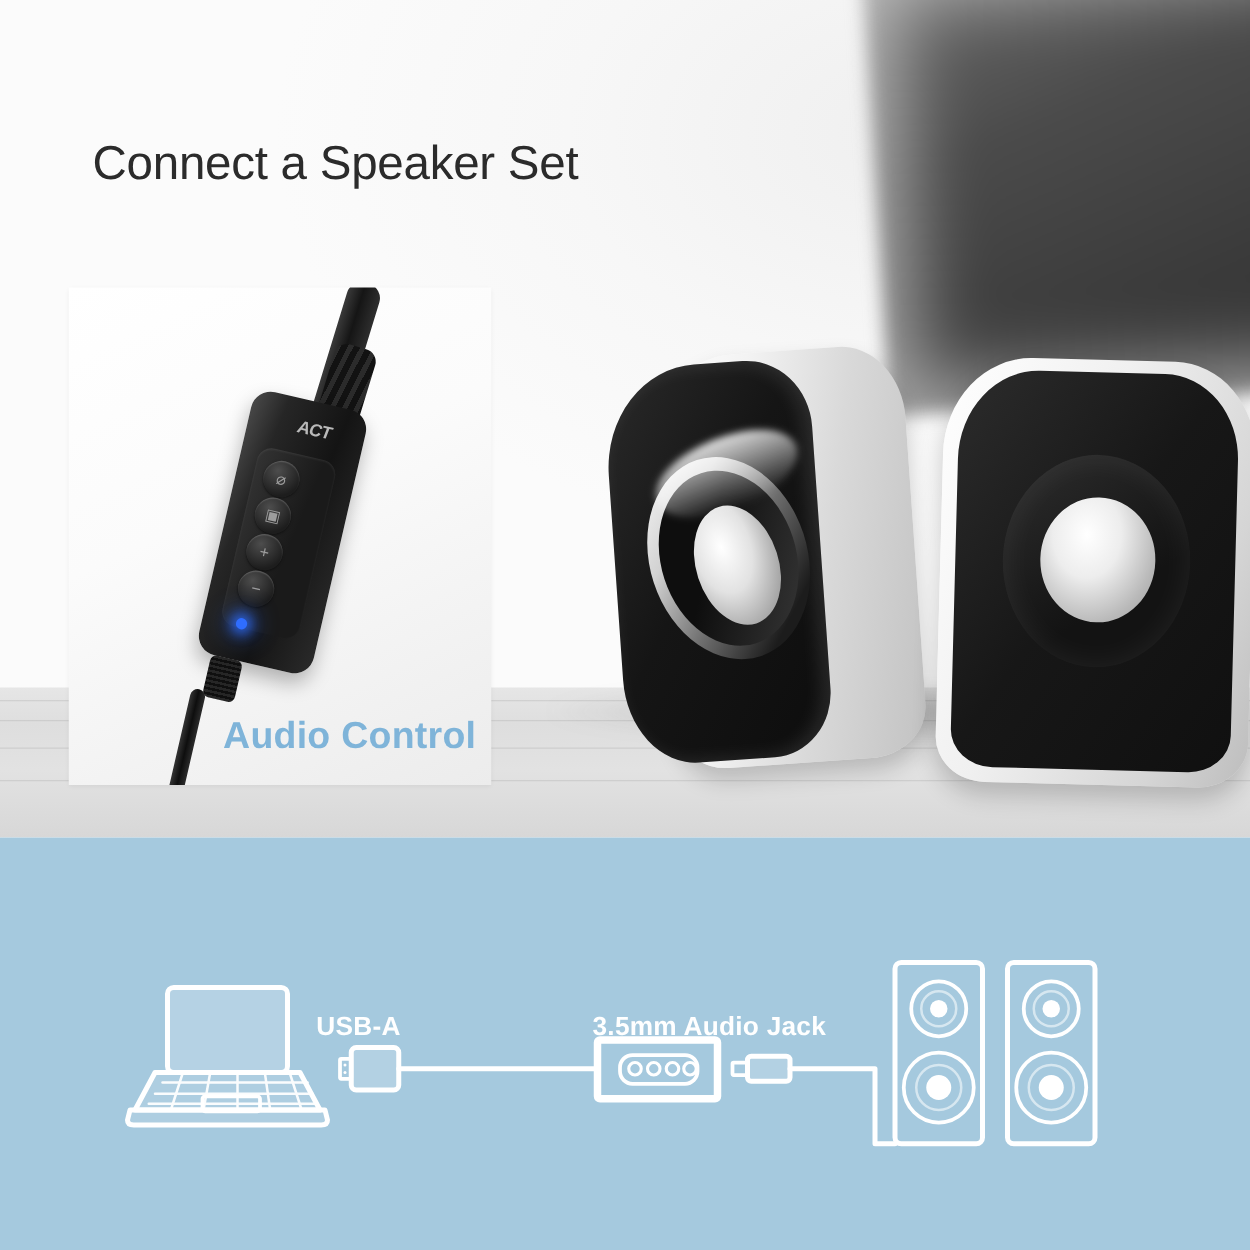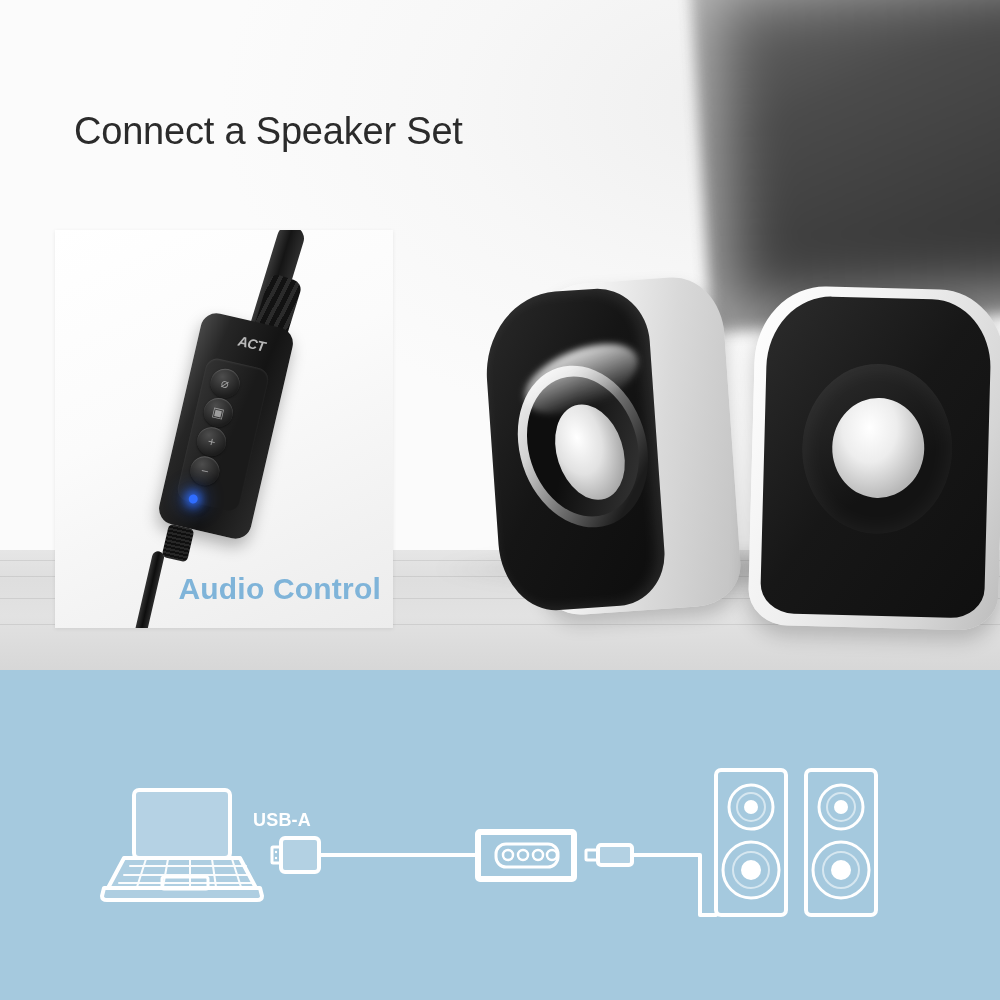"USB-A" .dlabel { font-size: 18px -> 21px }
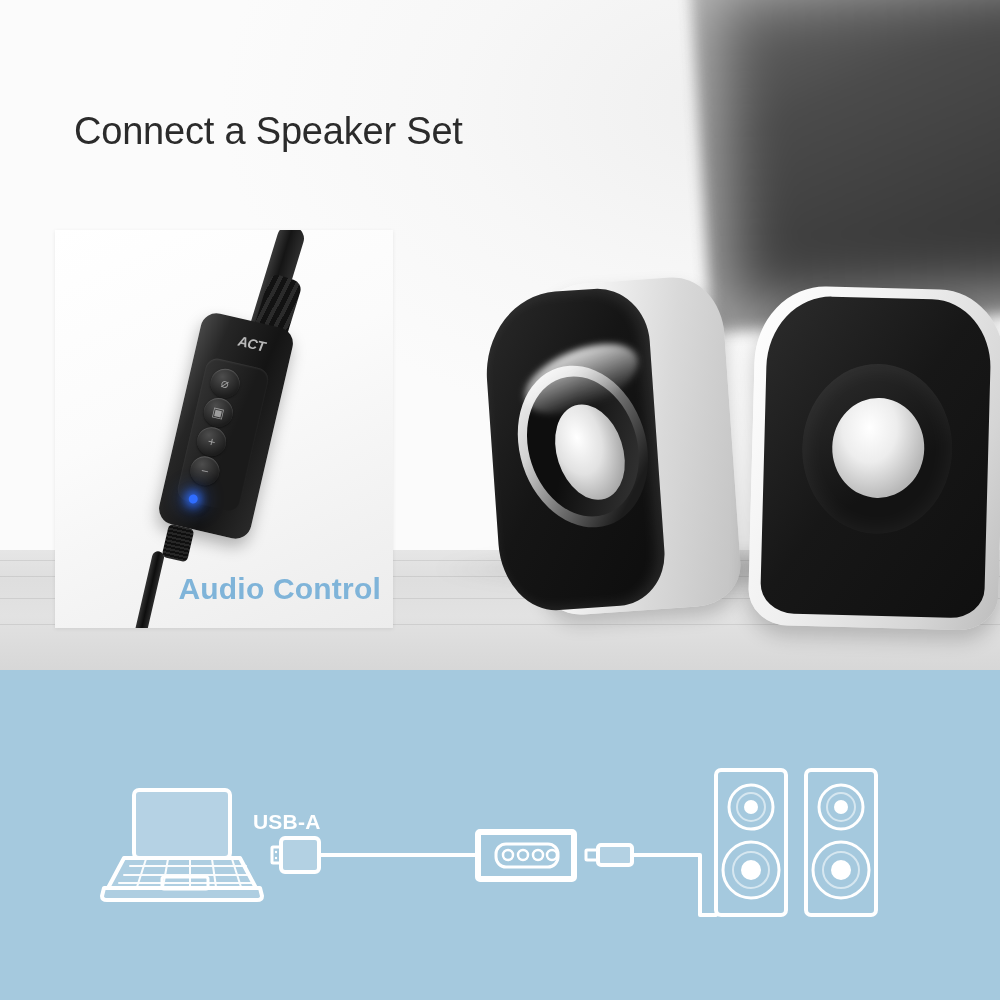"3.5mm Audio Jack" div.dlabel { html: none -> <div>3.5mm Audio Jack</div> }
